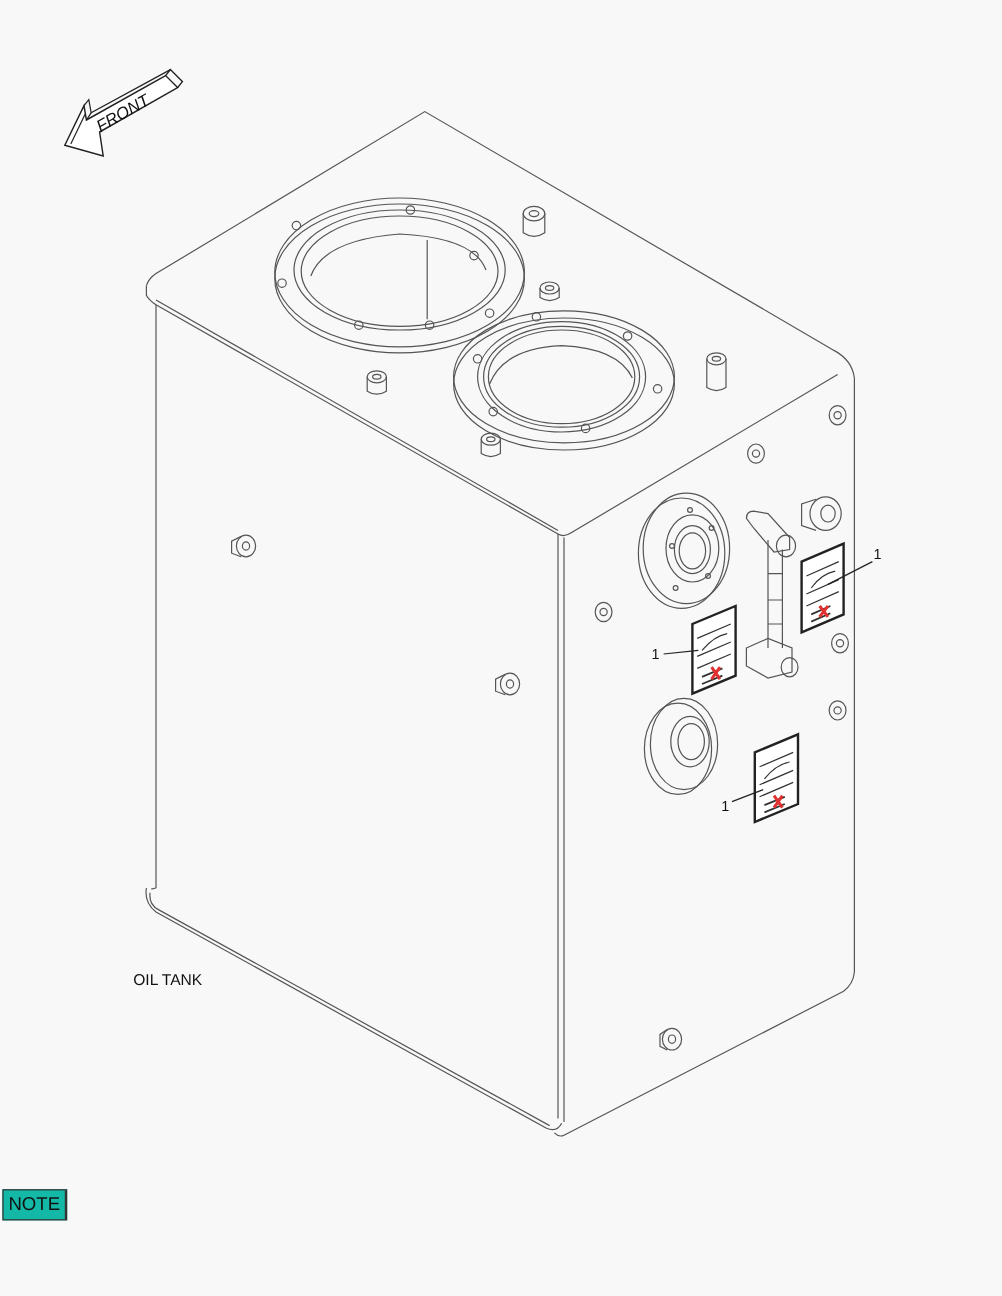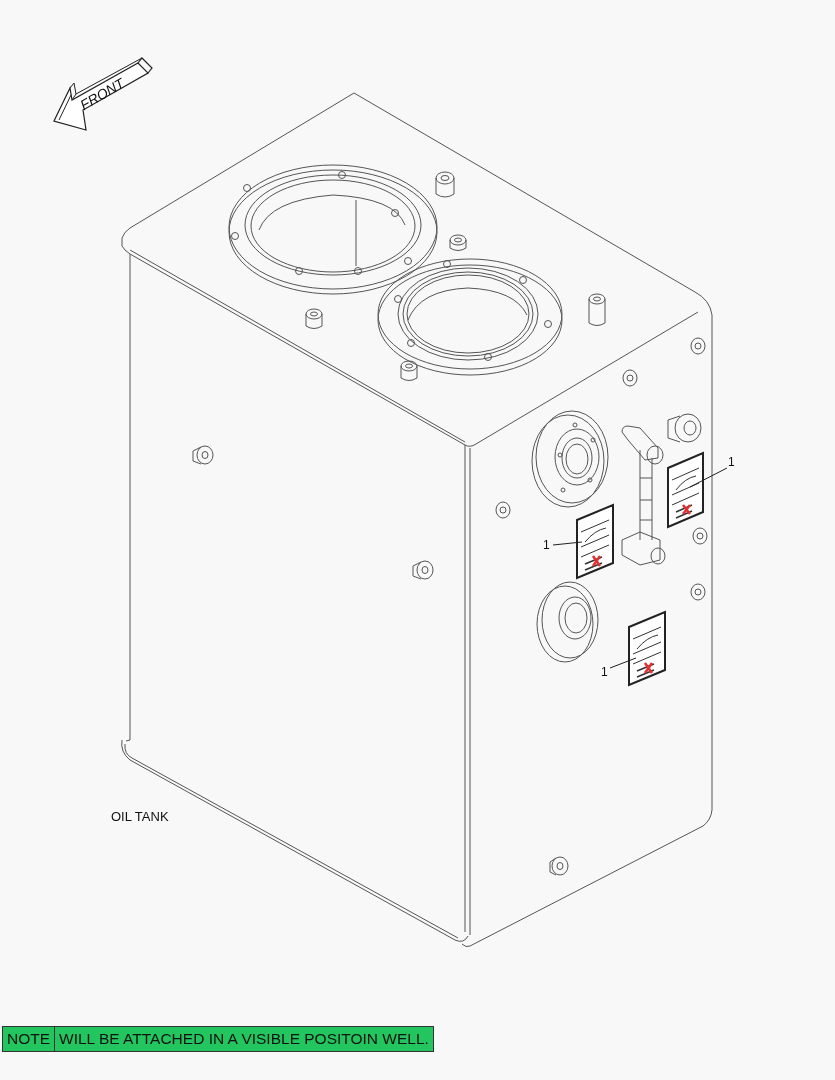"NOTE" .note-box { background: #22c55e -> #14b8a6; top: 1026px -> 991px }
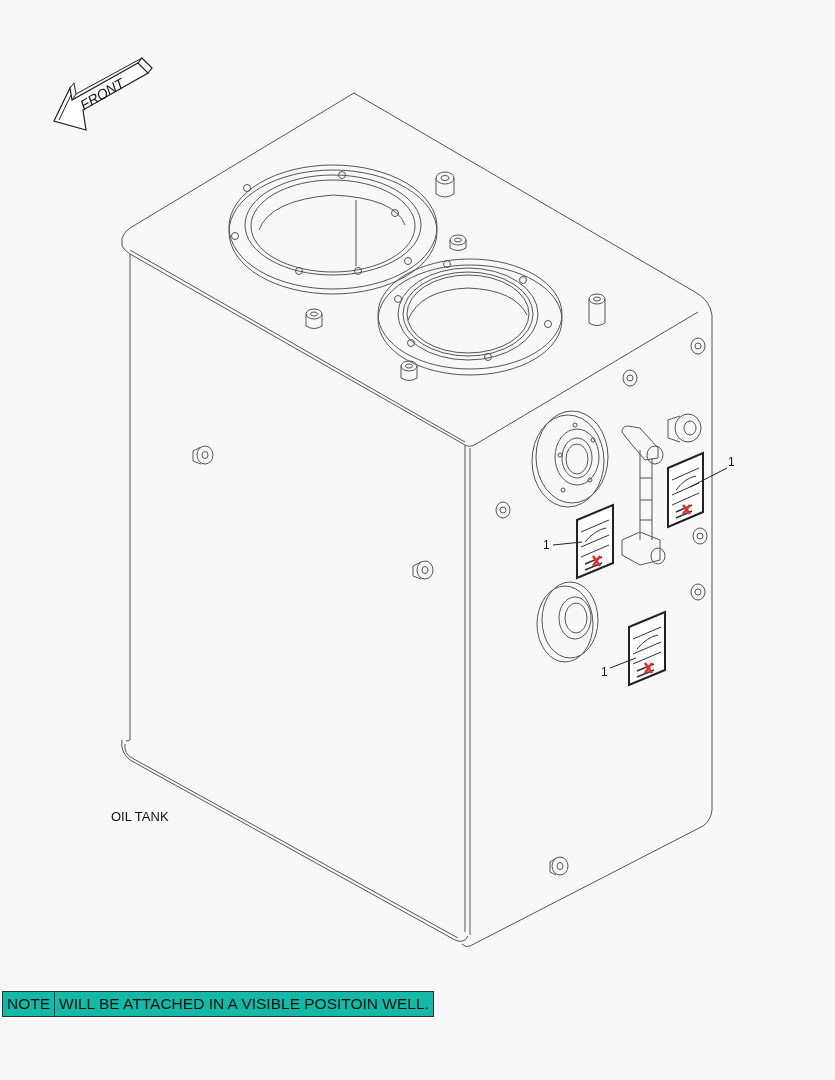"WILL BE ATTACHED IN A" div.cell { html: <div>WILL BE ATTACHED IN A VISIBLE POSITOIN WELL.</div> -> none }
